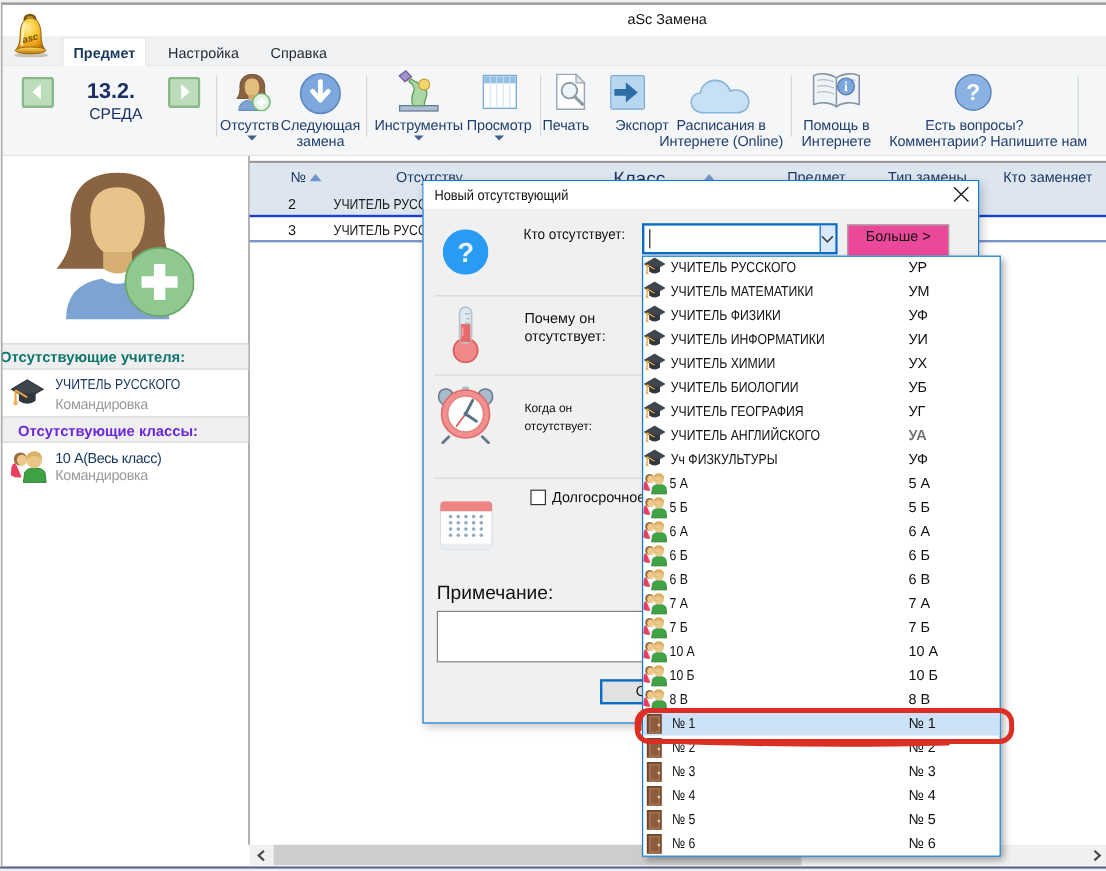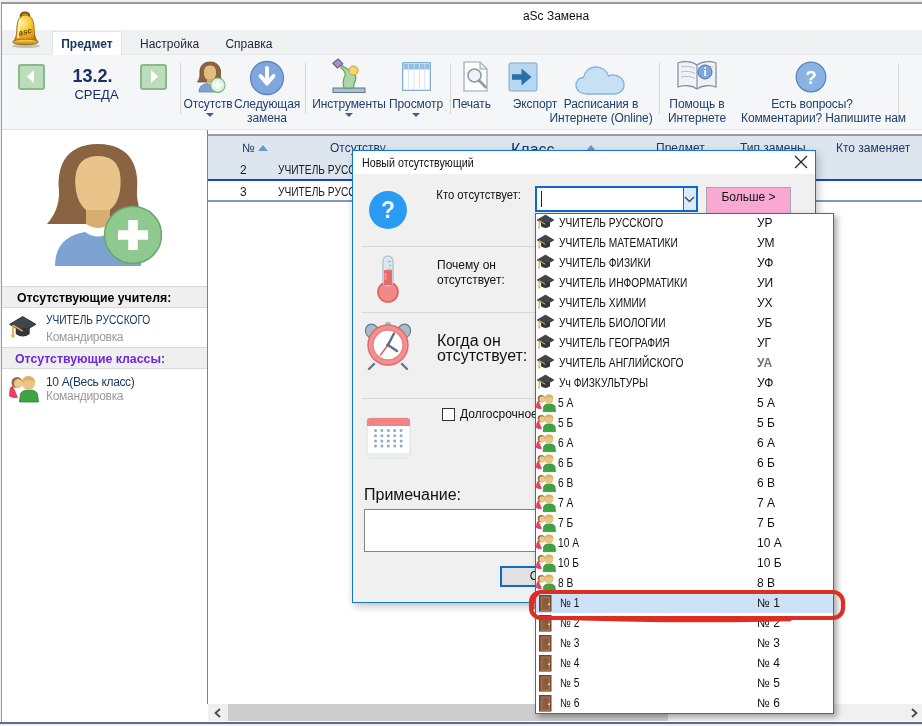"Больше >" div.abs { background: #f9a8d4 -> #ec4899 }
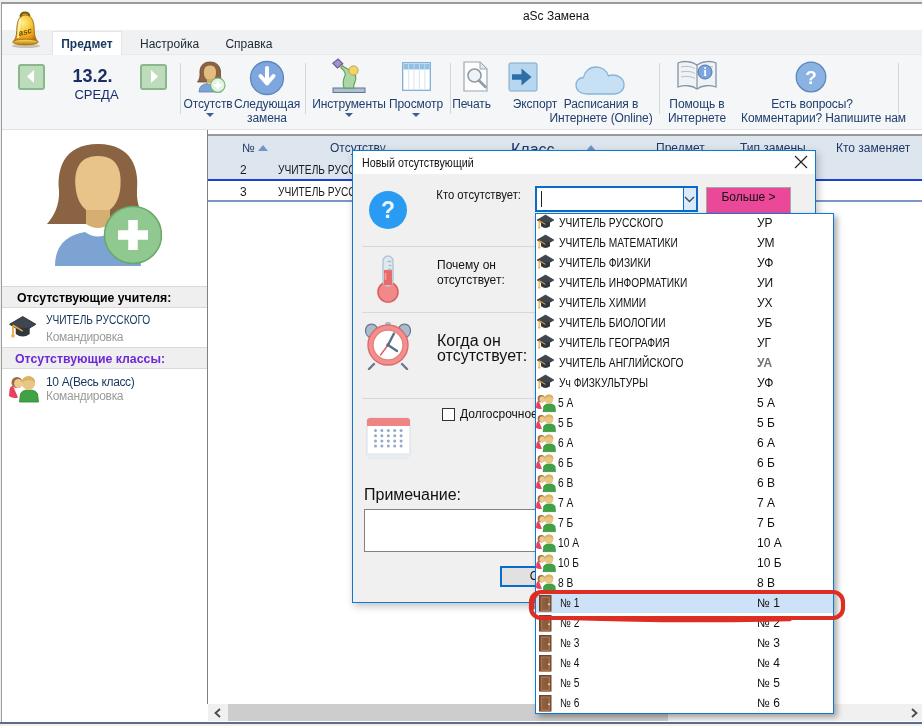"Отсутствующие учителя:" div.abs { color: #000000 -> #0f766e; left: 17px -> 0 }
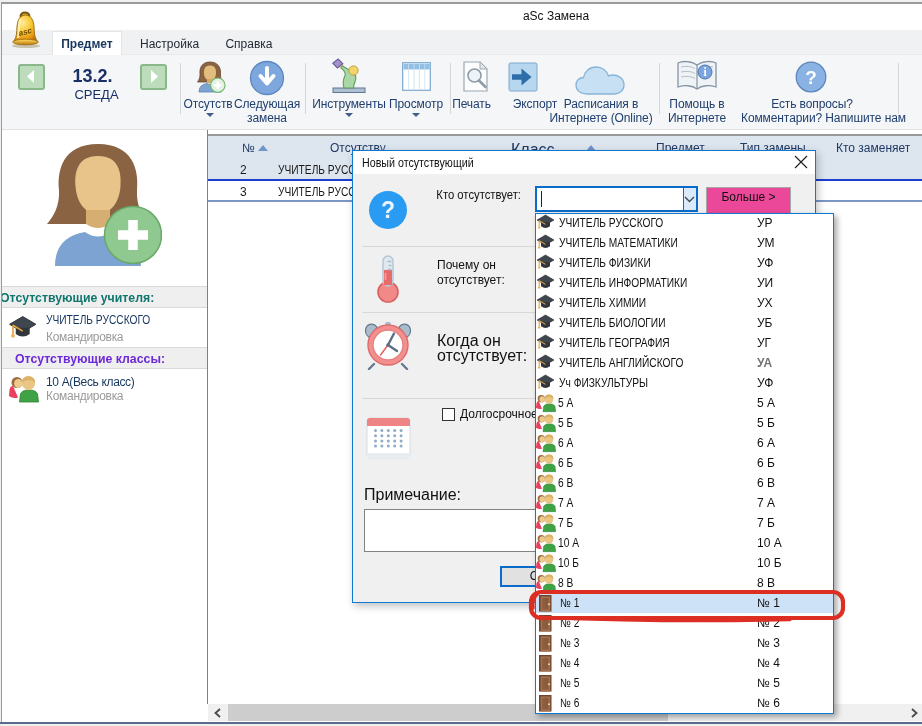"Когда он" div.abs { font-size: 16px -> 10px }
